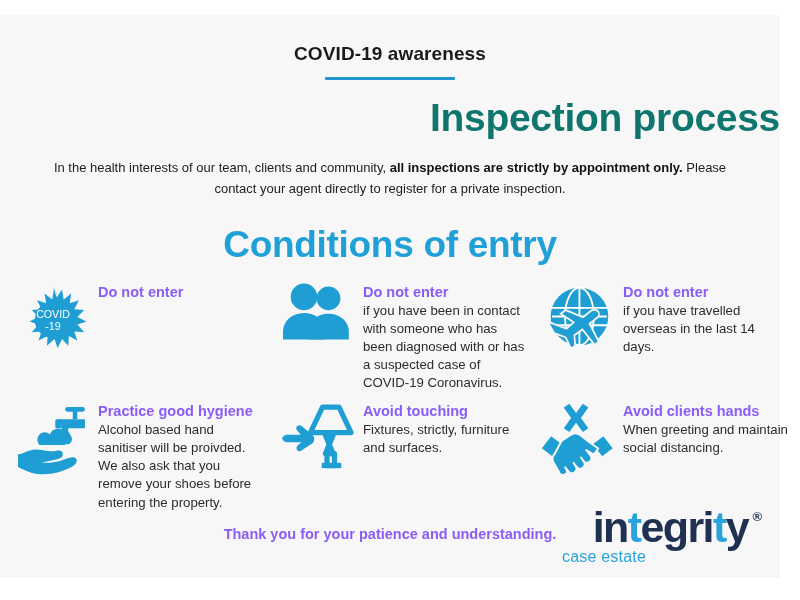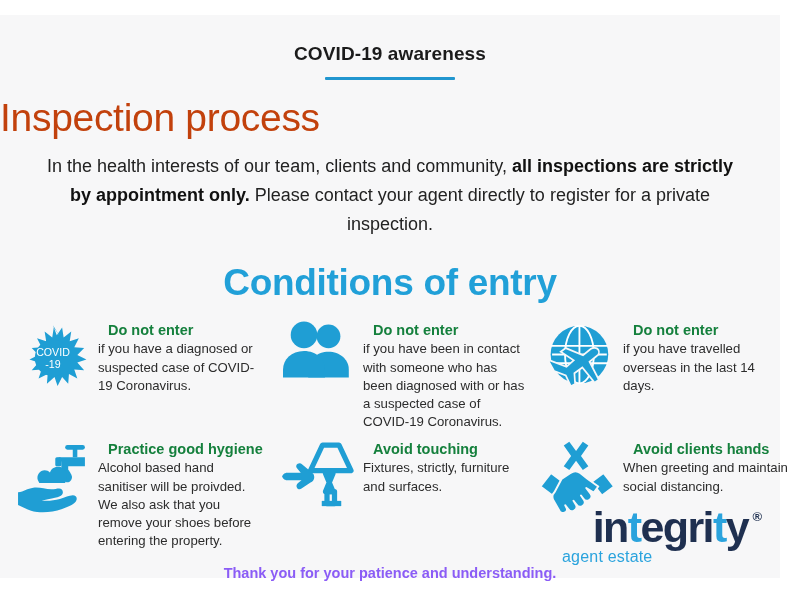"Inspection process" .h1 { color: #c2410c -> #0f766e; font-weight: normal -> bold; text-align: left -> right }
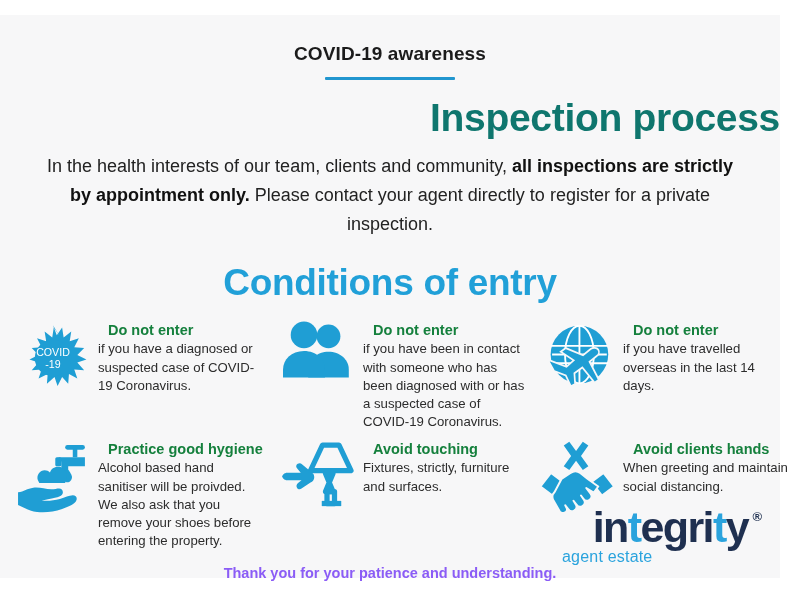"In the health interests of" .intro { font-size: 18px -> 13px; margin: 12px auto 0 auto -> 18px auto 0 auto }
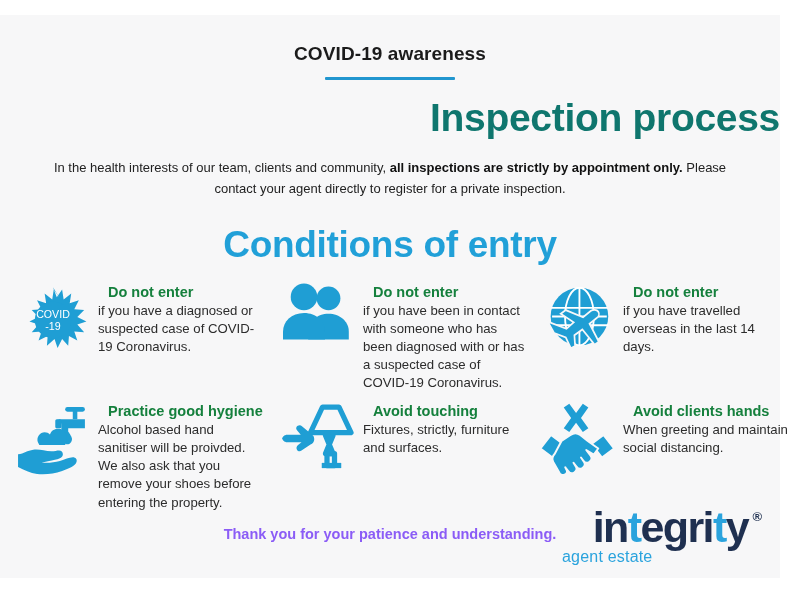"Do not enter" .cell .t { color: #15803d -> #8b5cf6; margin-left: 10px -> none }
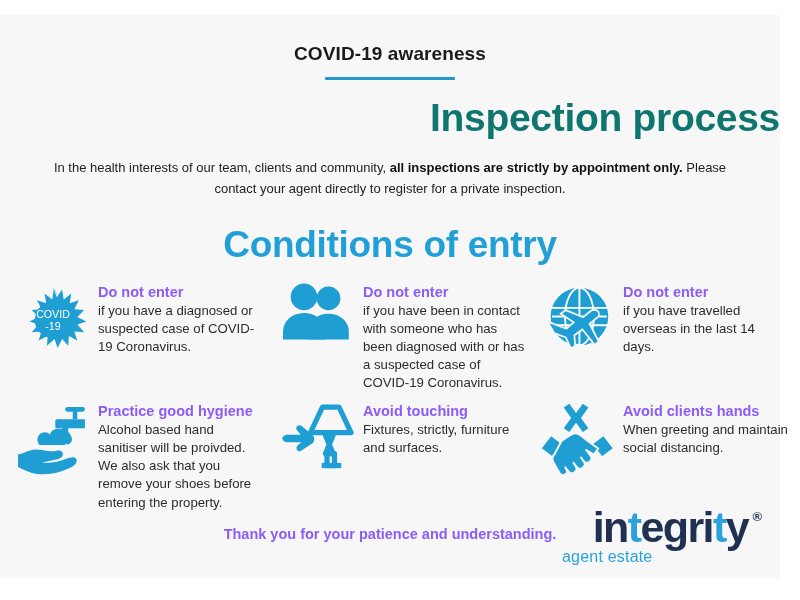"if you have a diagnosed" div.d { html: <div>if you have a diagnosed or suspected case of COVID-19 Coronavirus.</div> -> none }
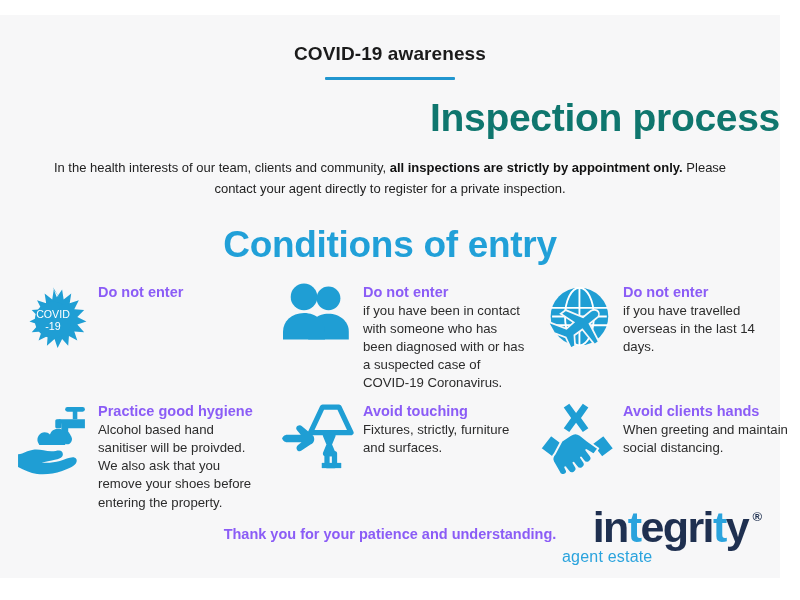"agent estate" div.logo-sub { text: agent -> case }
